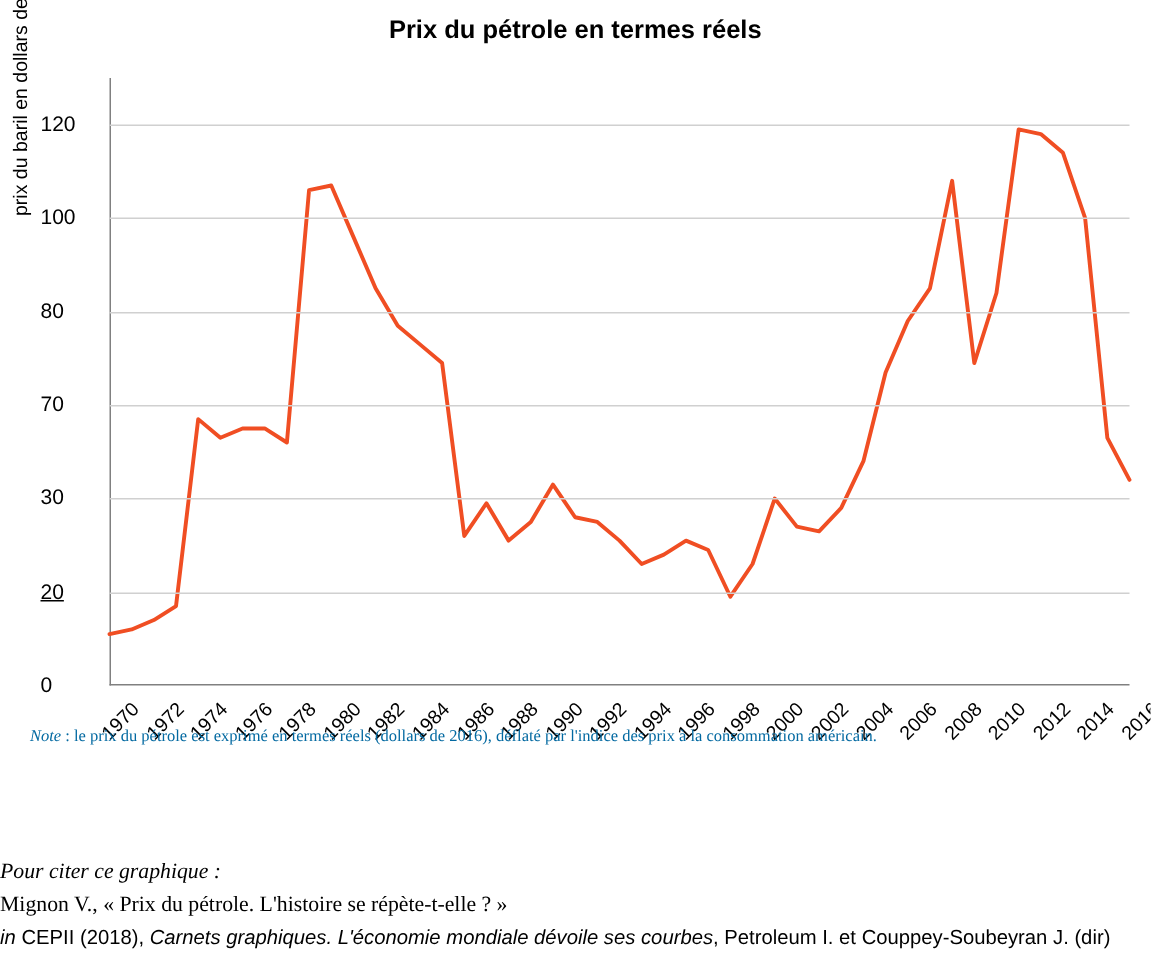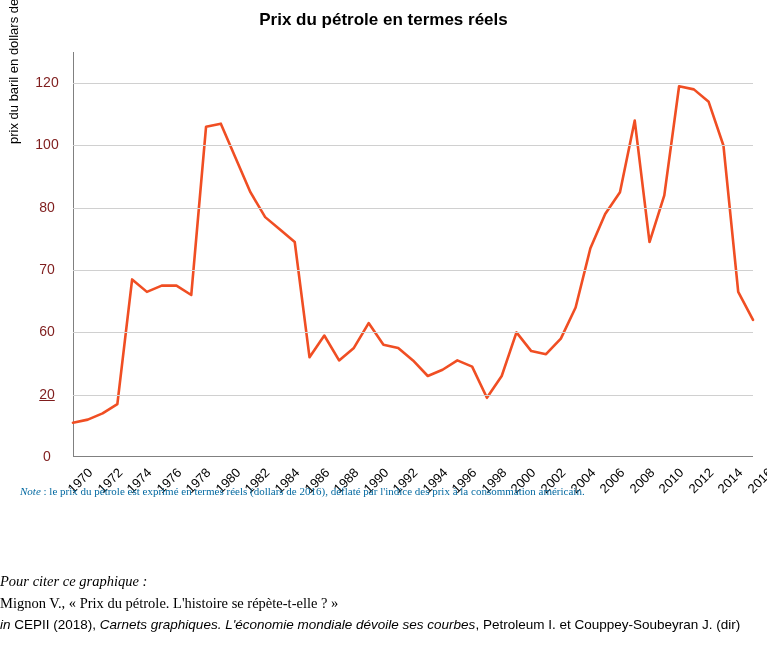"120" .ytick-label { color: #7f1d1d -> #000000; text-align: center -> left }
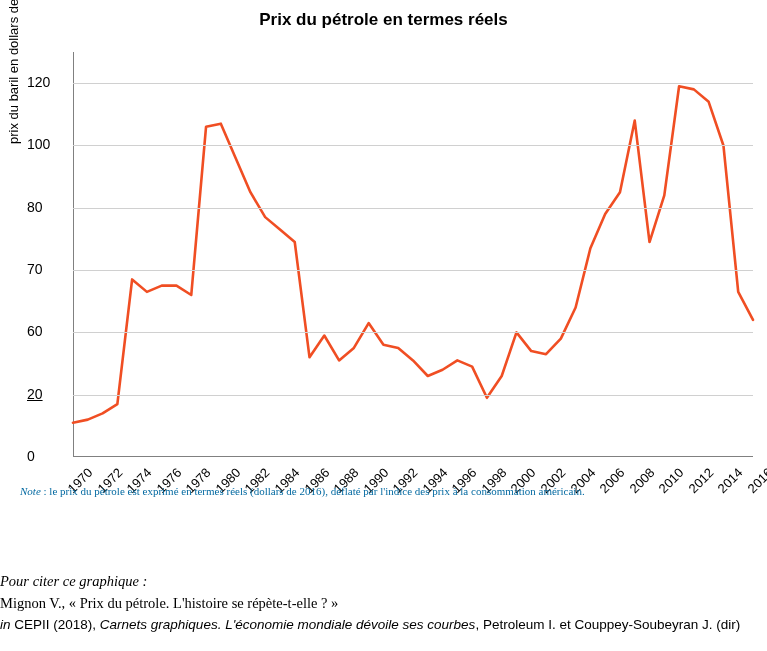"60" div.ytick-label { text: 60 -> 30 }
